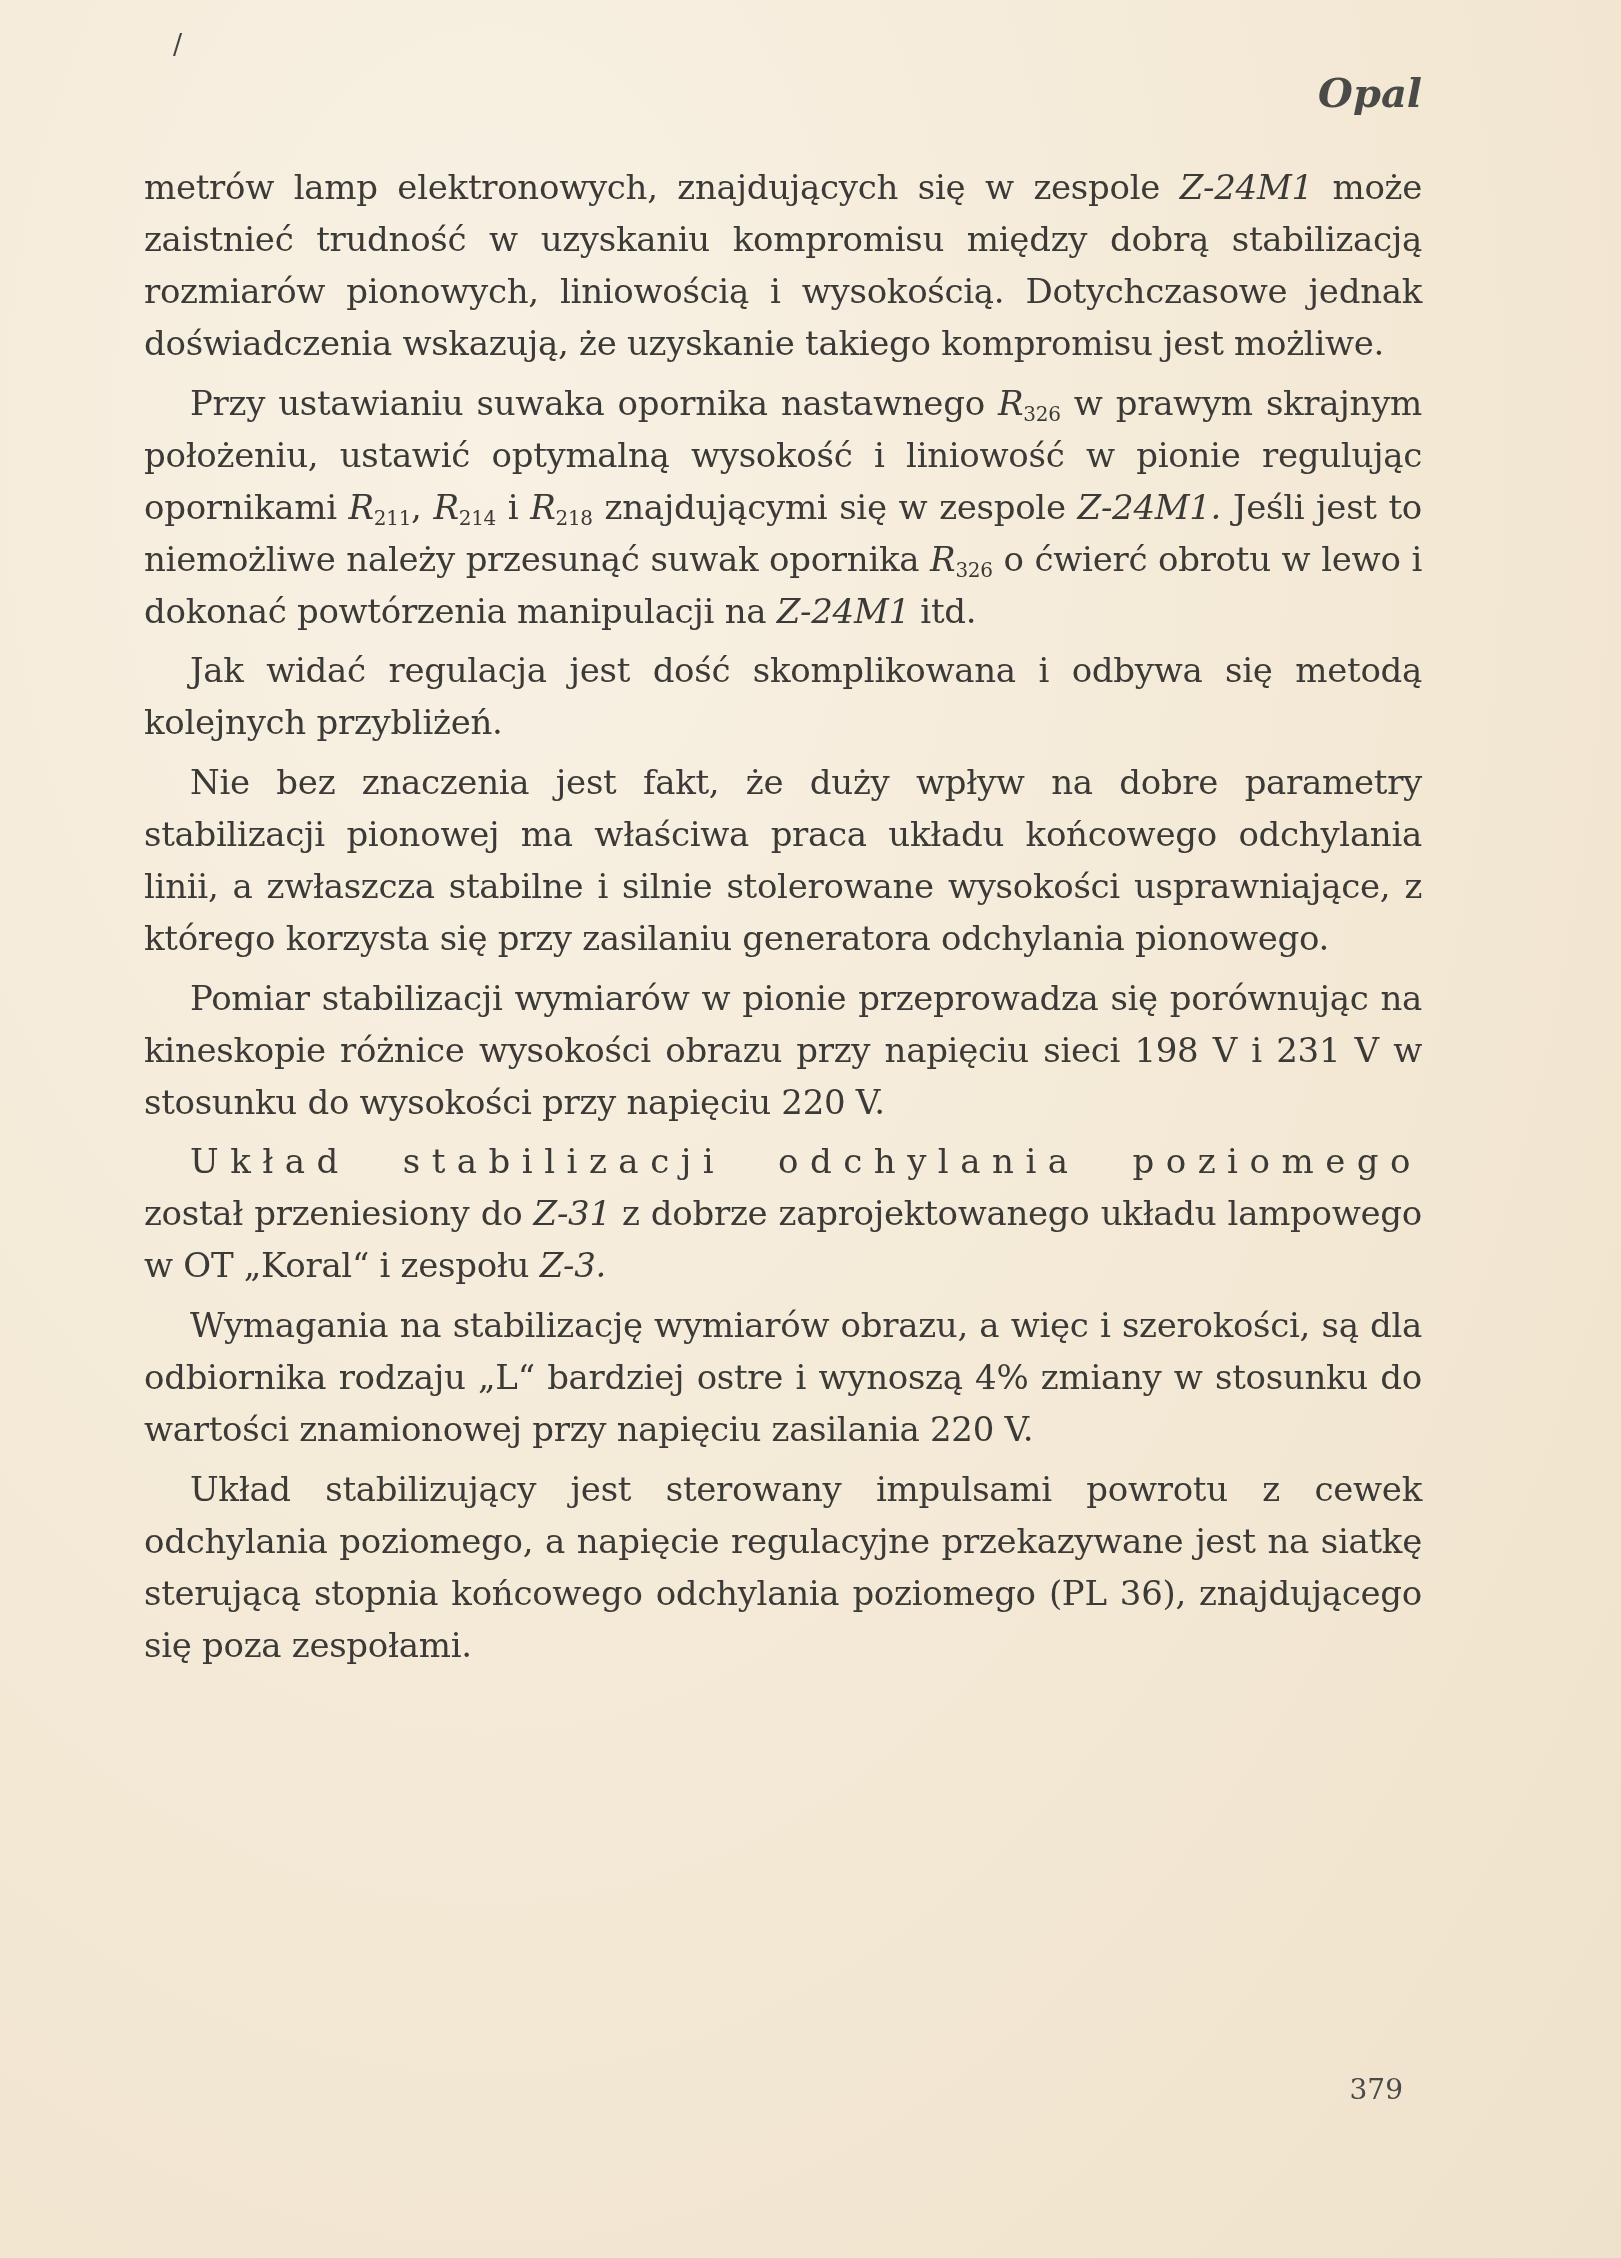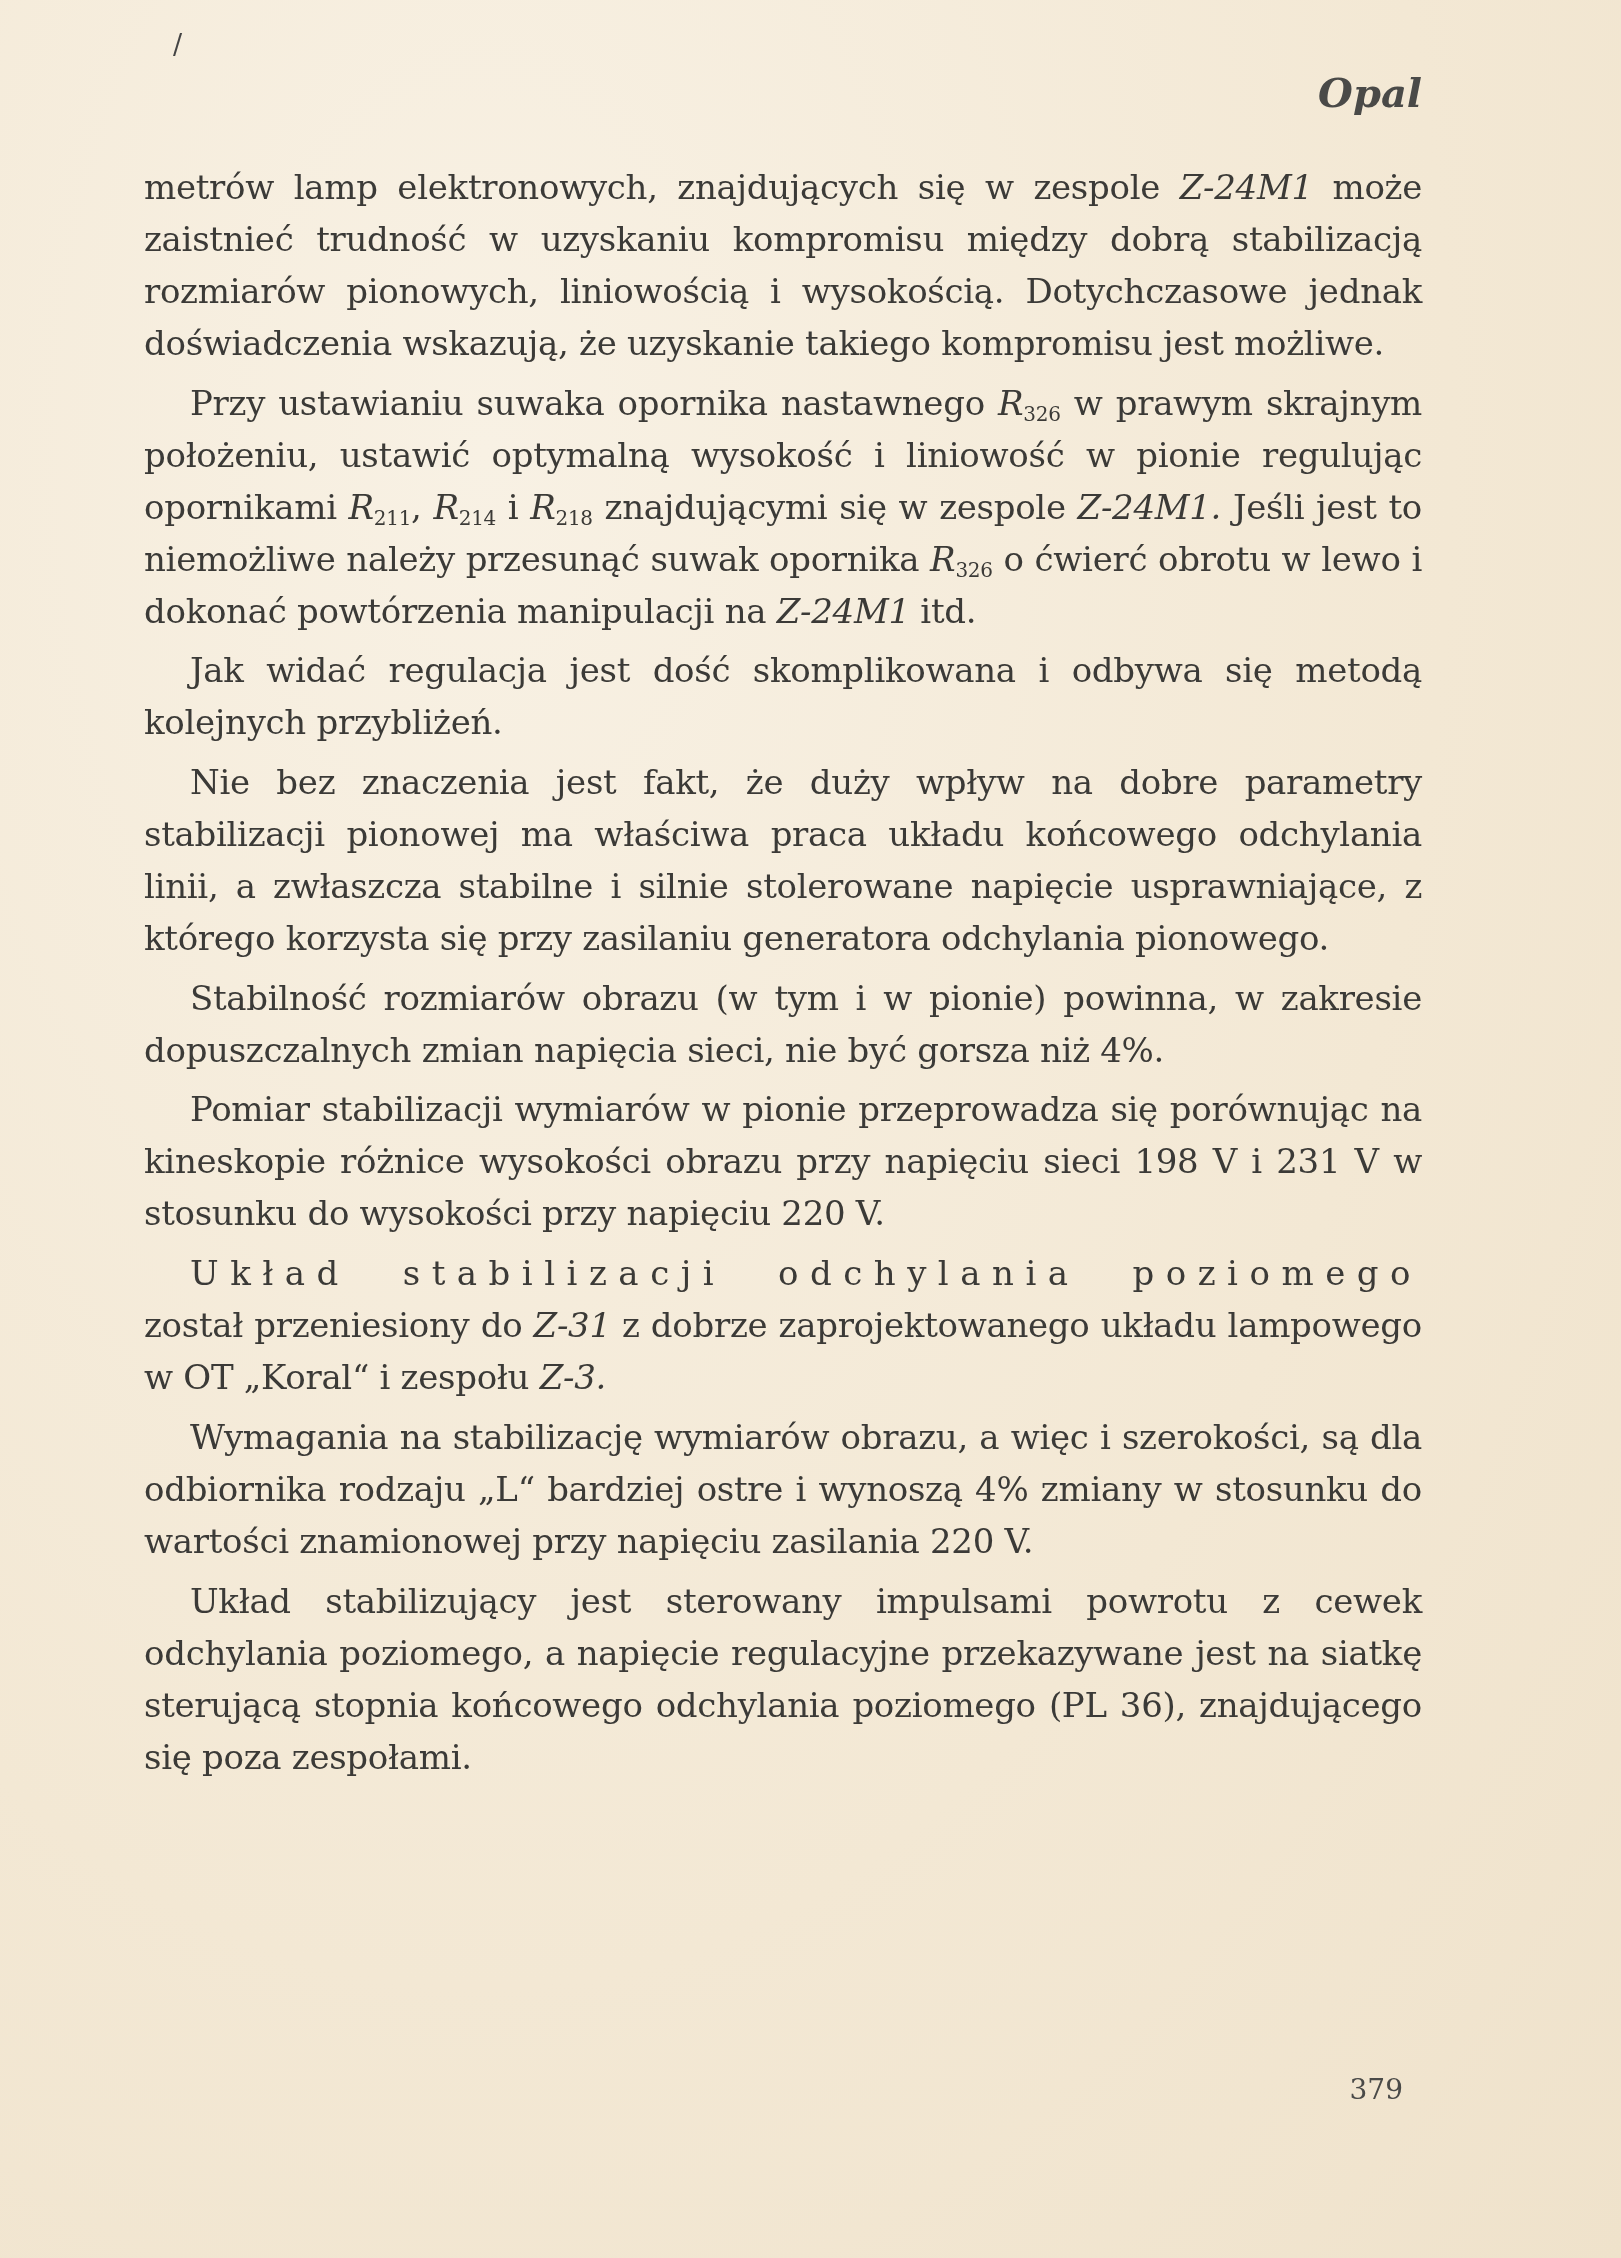"Nie bez znaczenia jest fakt," p { text: napięcie -> wysokości }
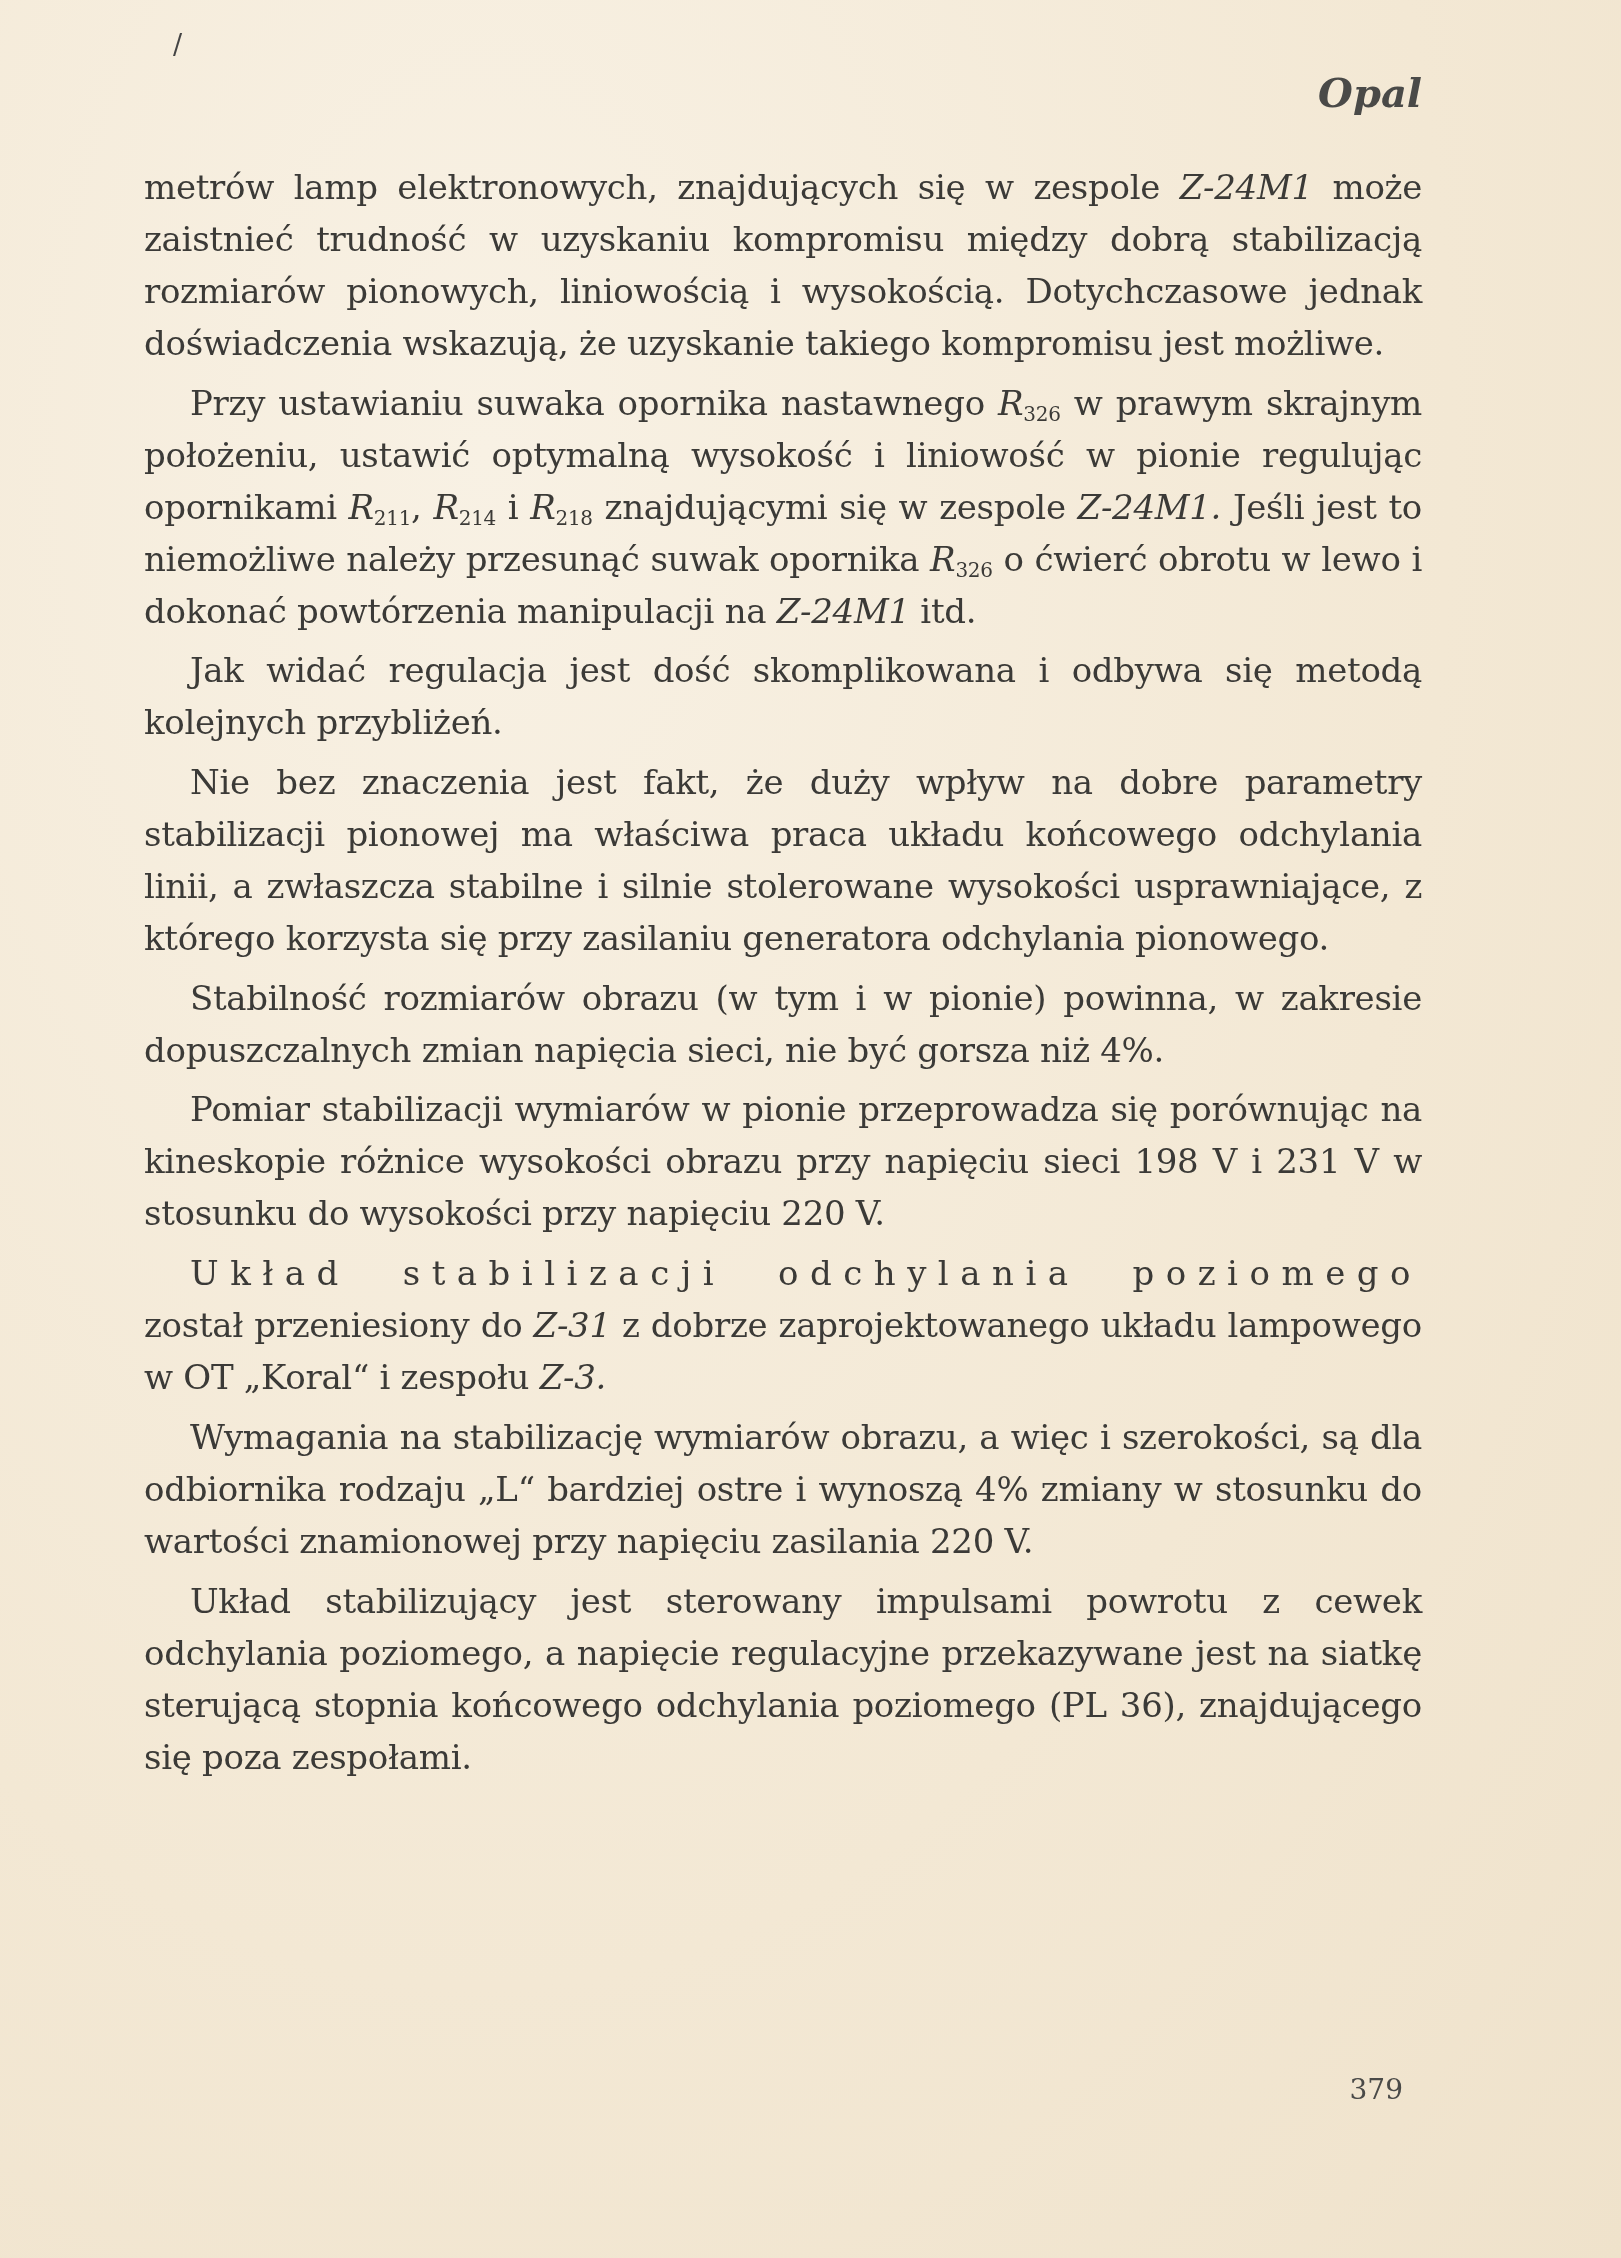"Stabilność rozmiarów obrazu (w tym" p { html: <p>Stabilność rozmiarów obrazu (w tym i w pionie) powinna, w zakresie dopuszczalnych zmian napięcia sieci, nie być gorsza niż 4%.</p> -> none }
